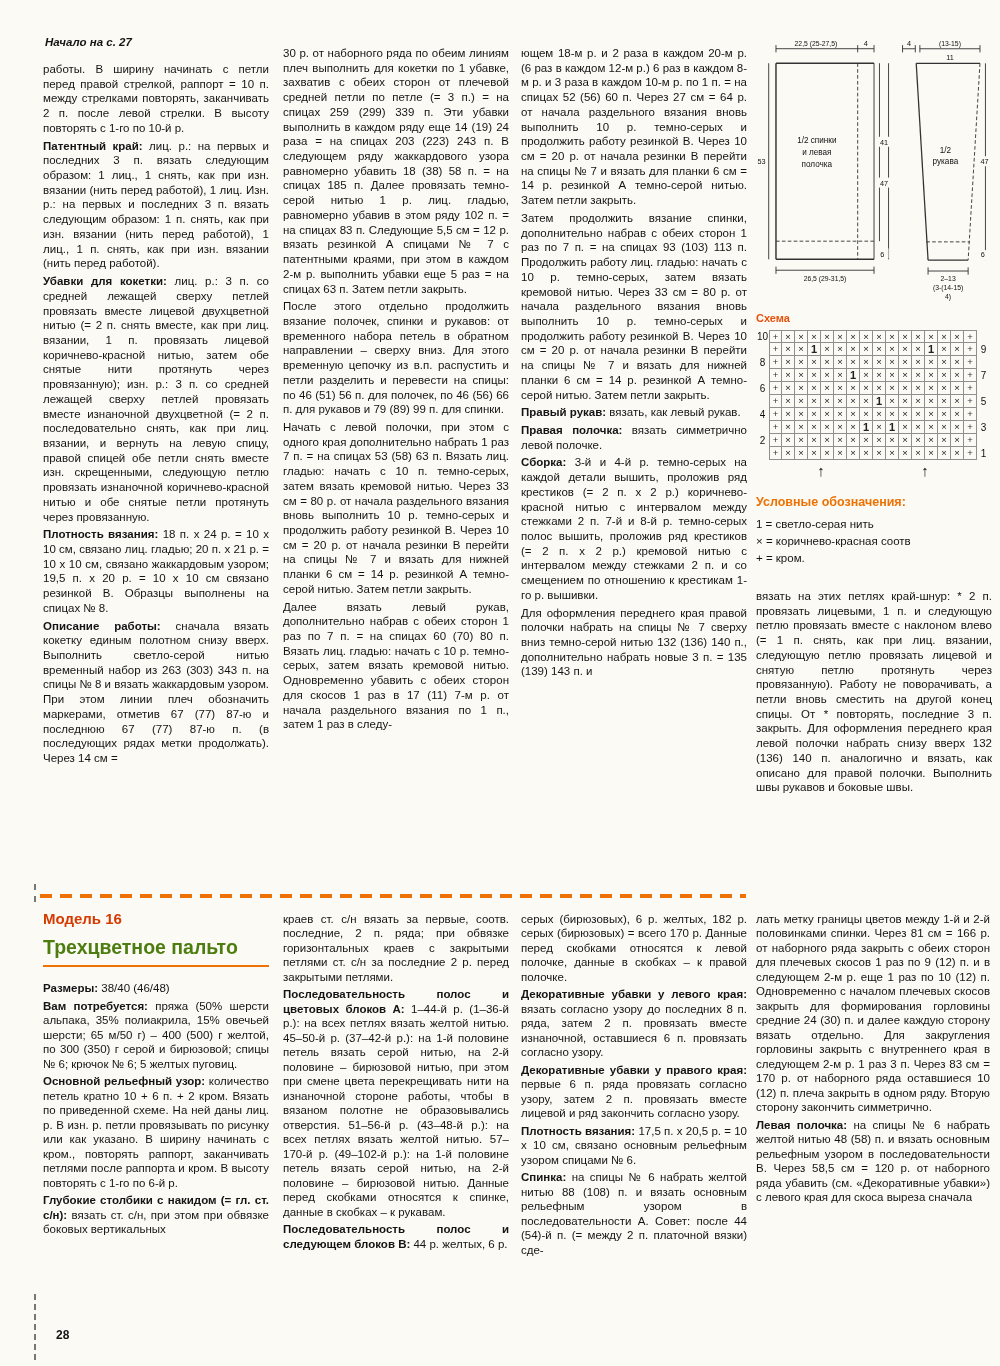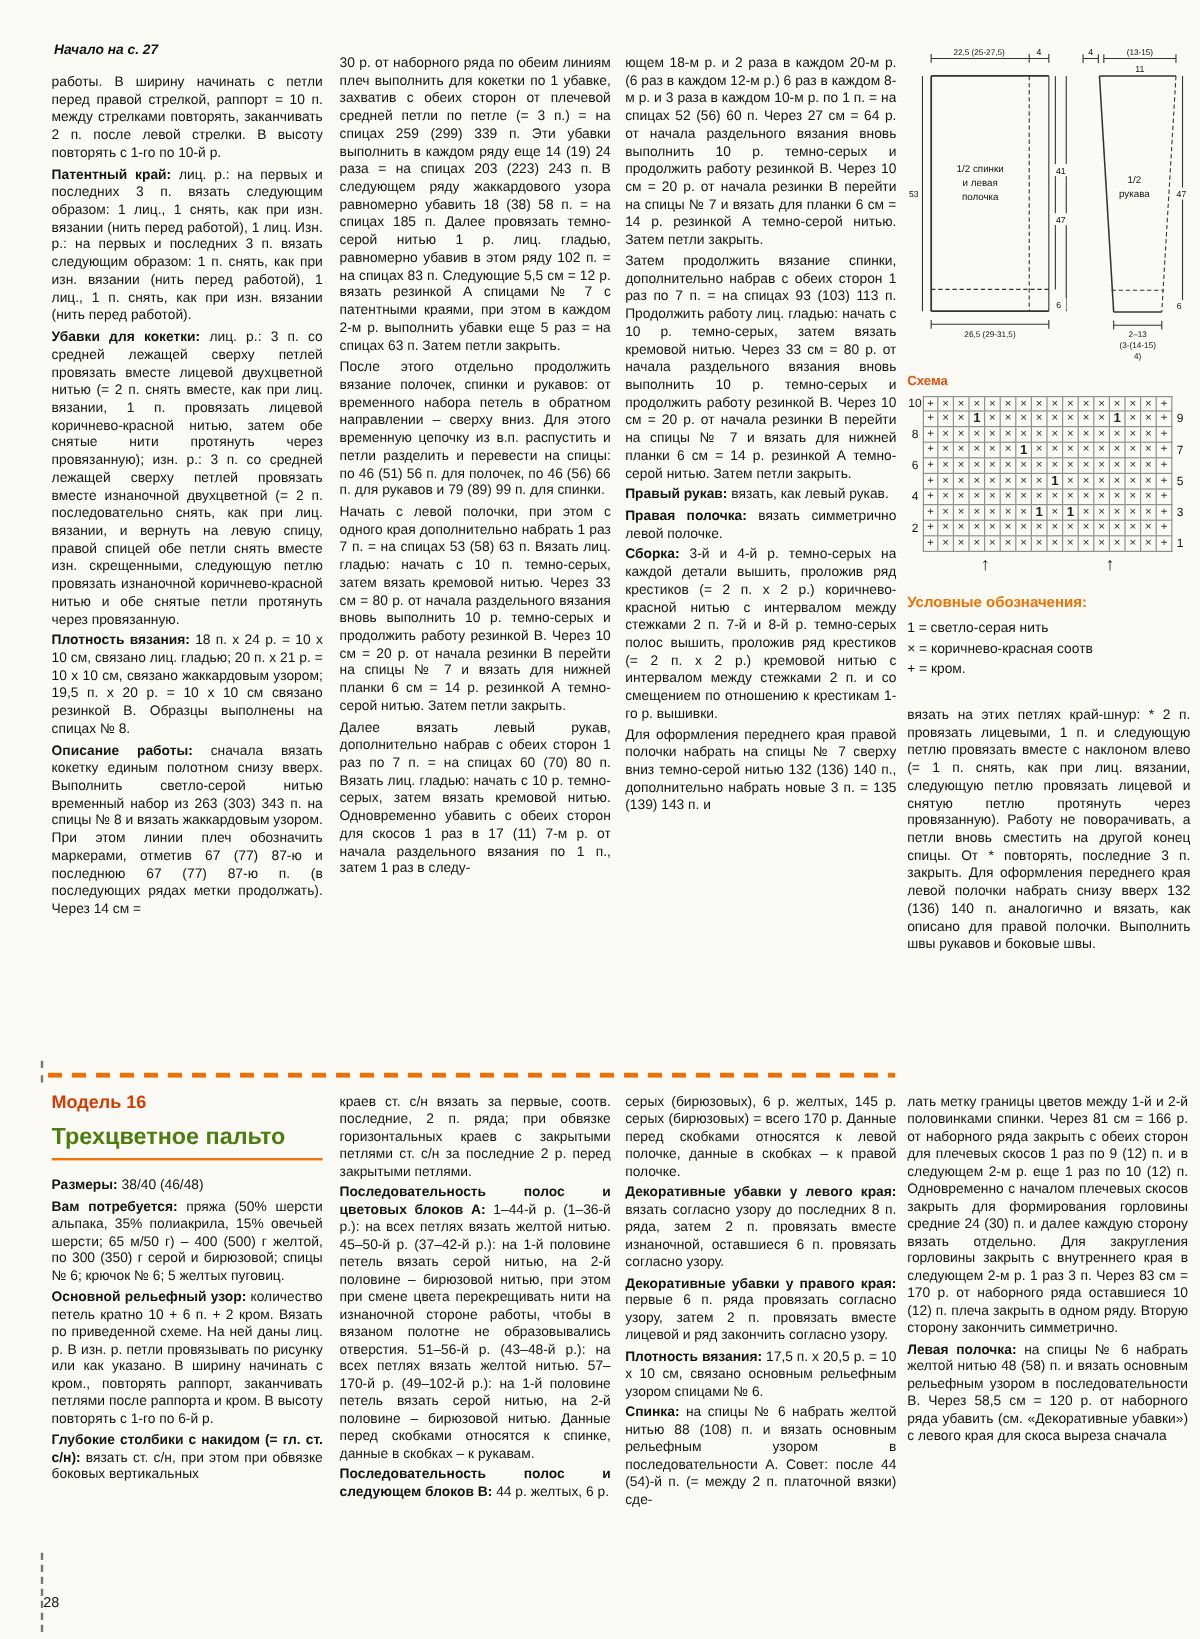"серых (бирюзовых), 6 р. желтых," p.para { text: 145 -> 182 }
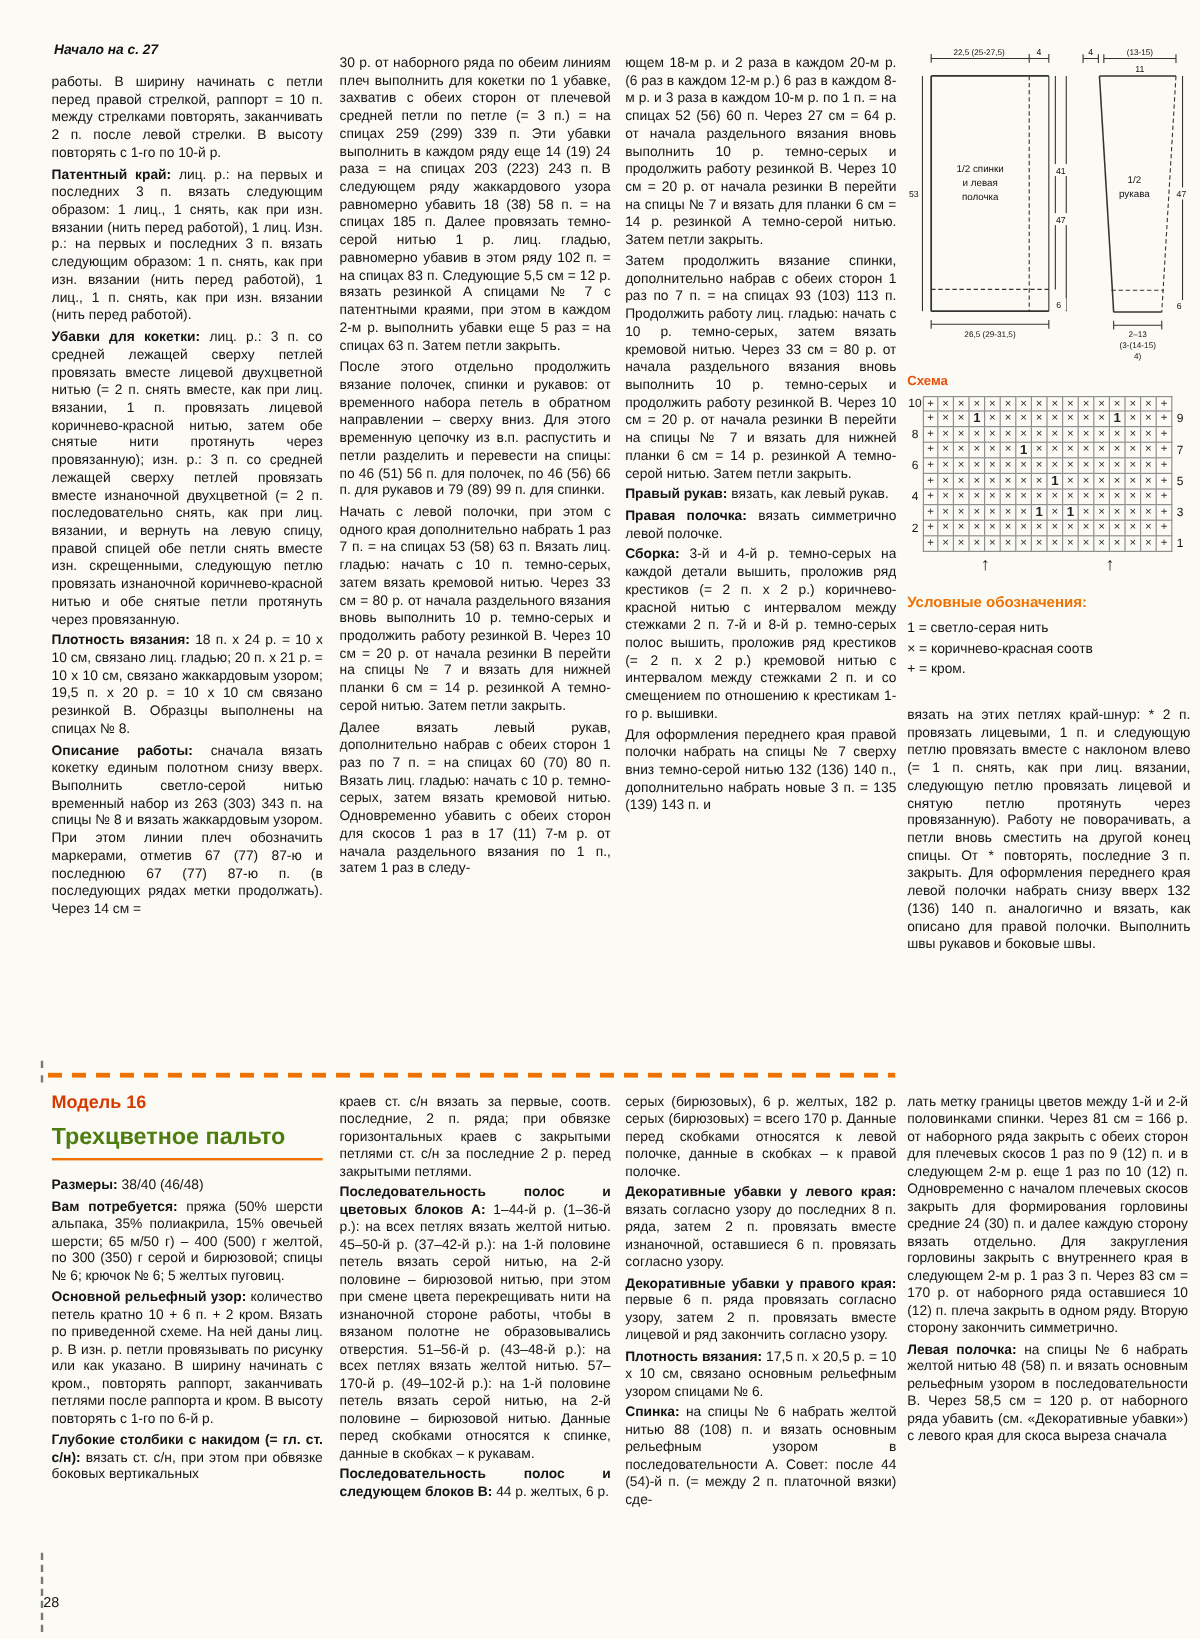"28" .pagenum { font-weight: 400 -> 700; left: 36px -> 56px }
